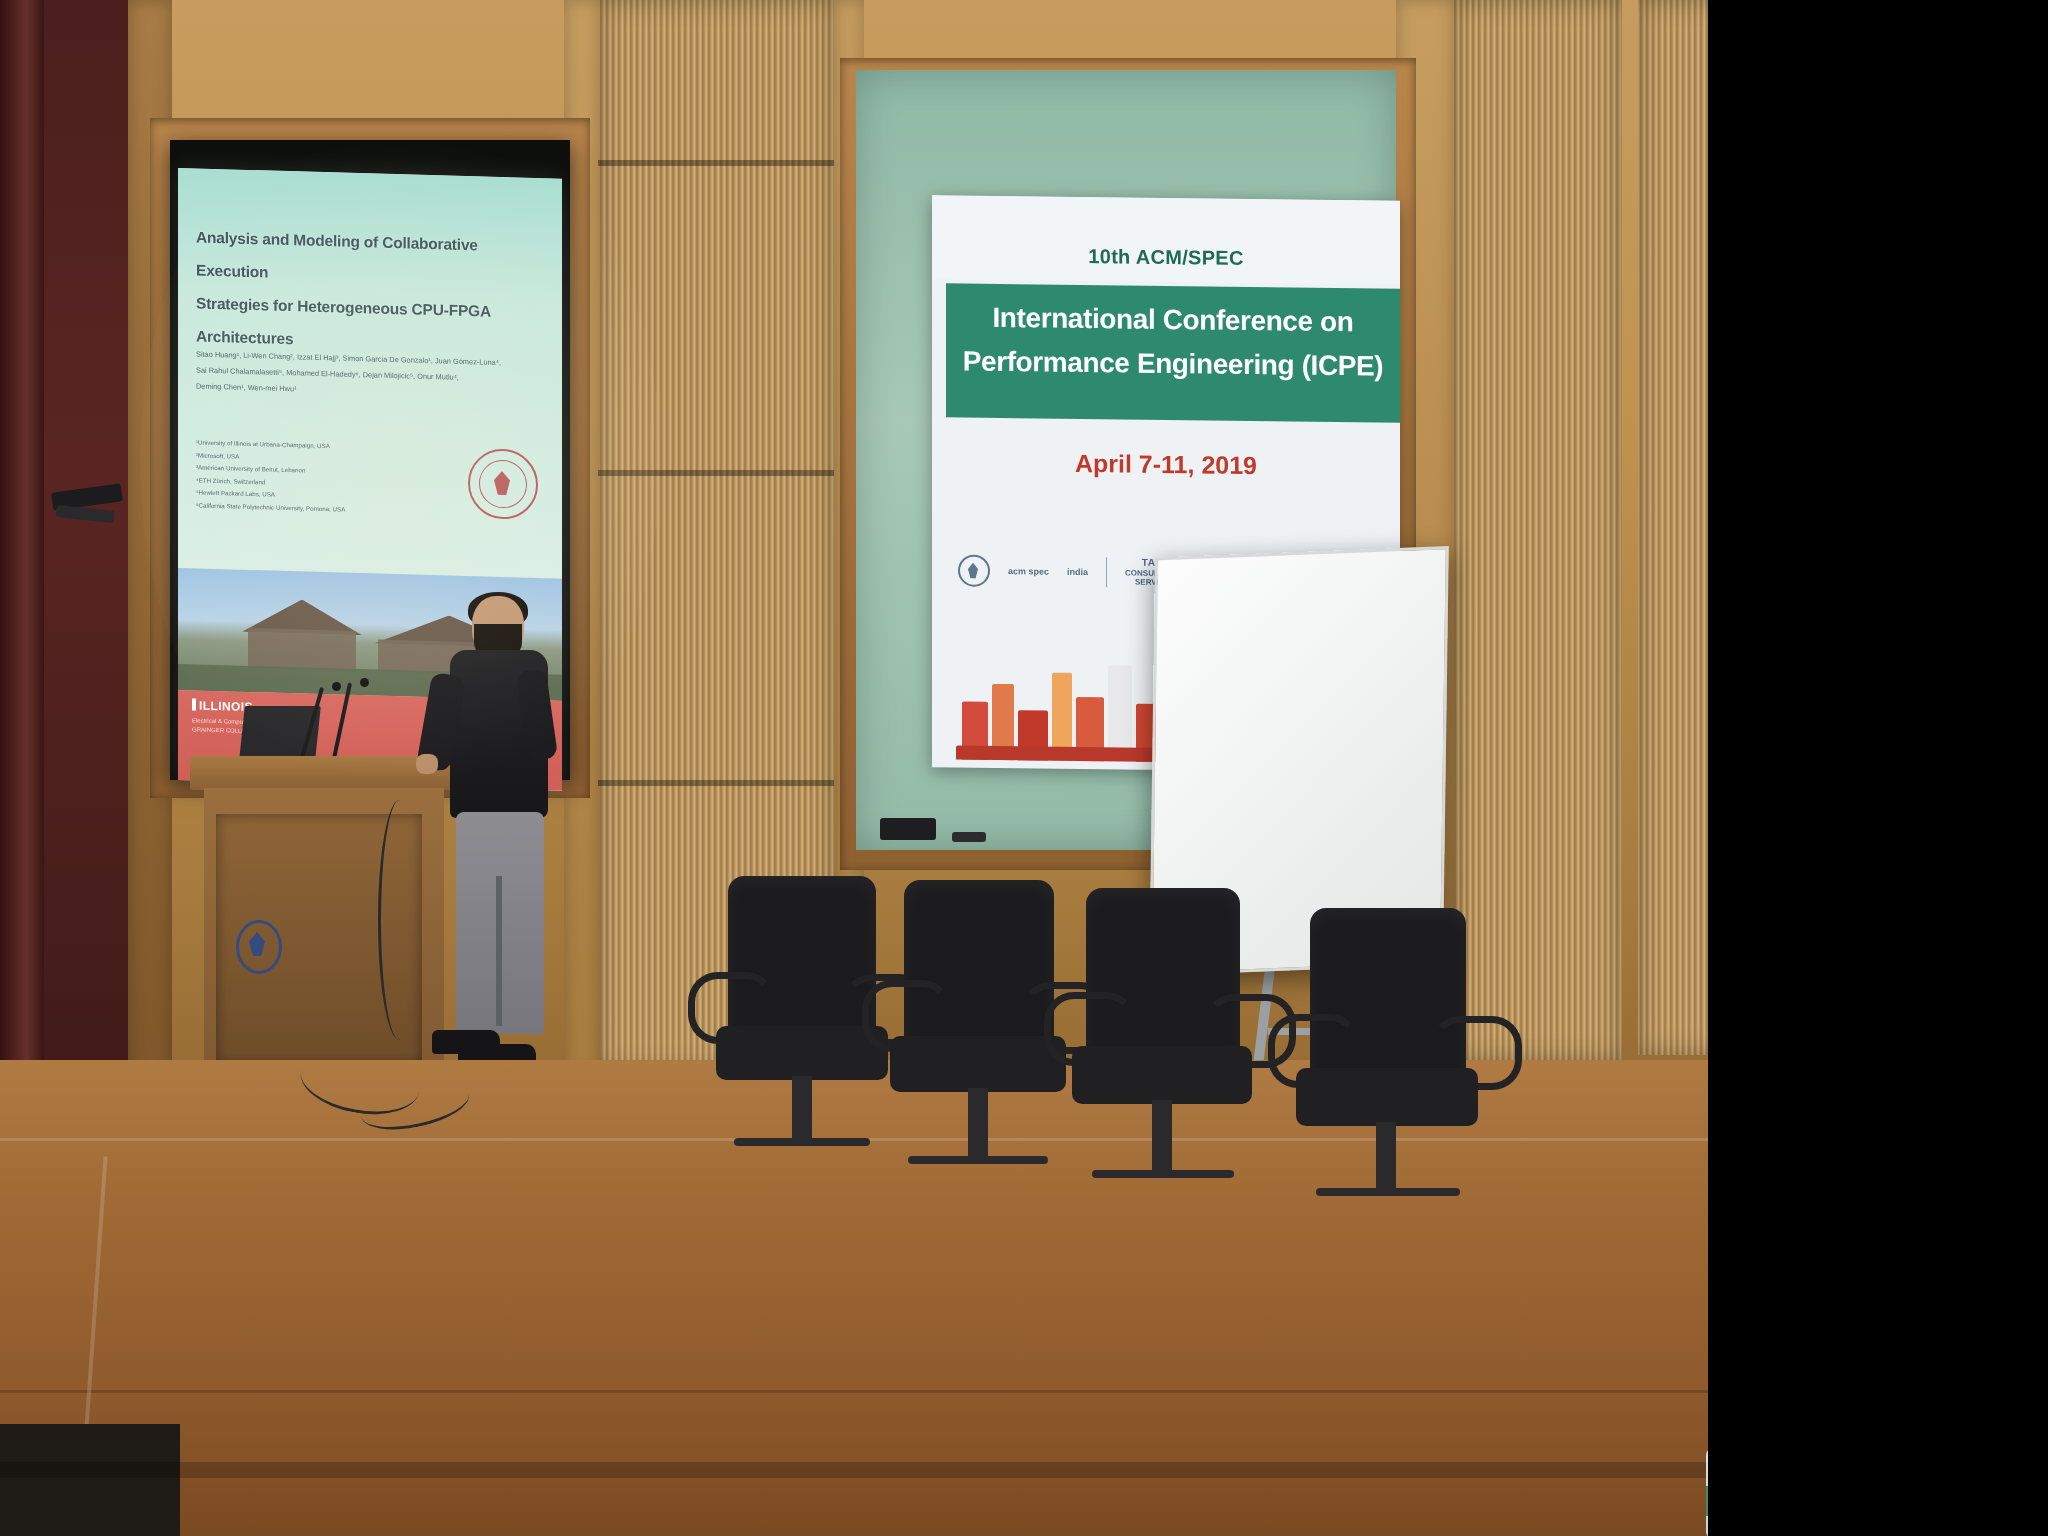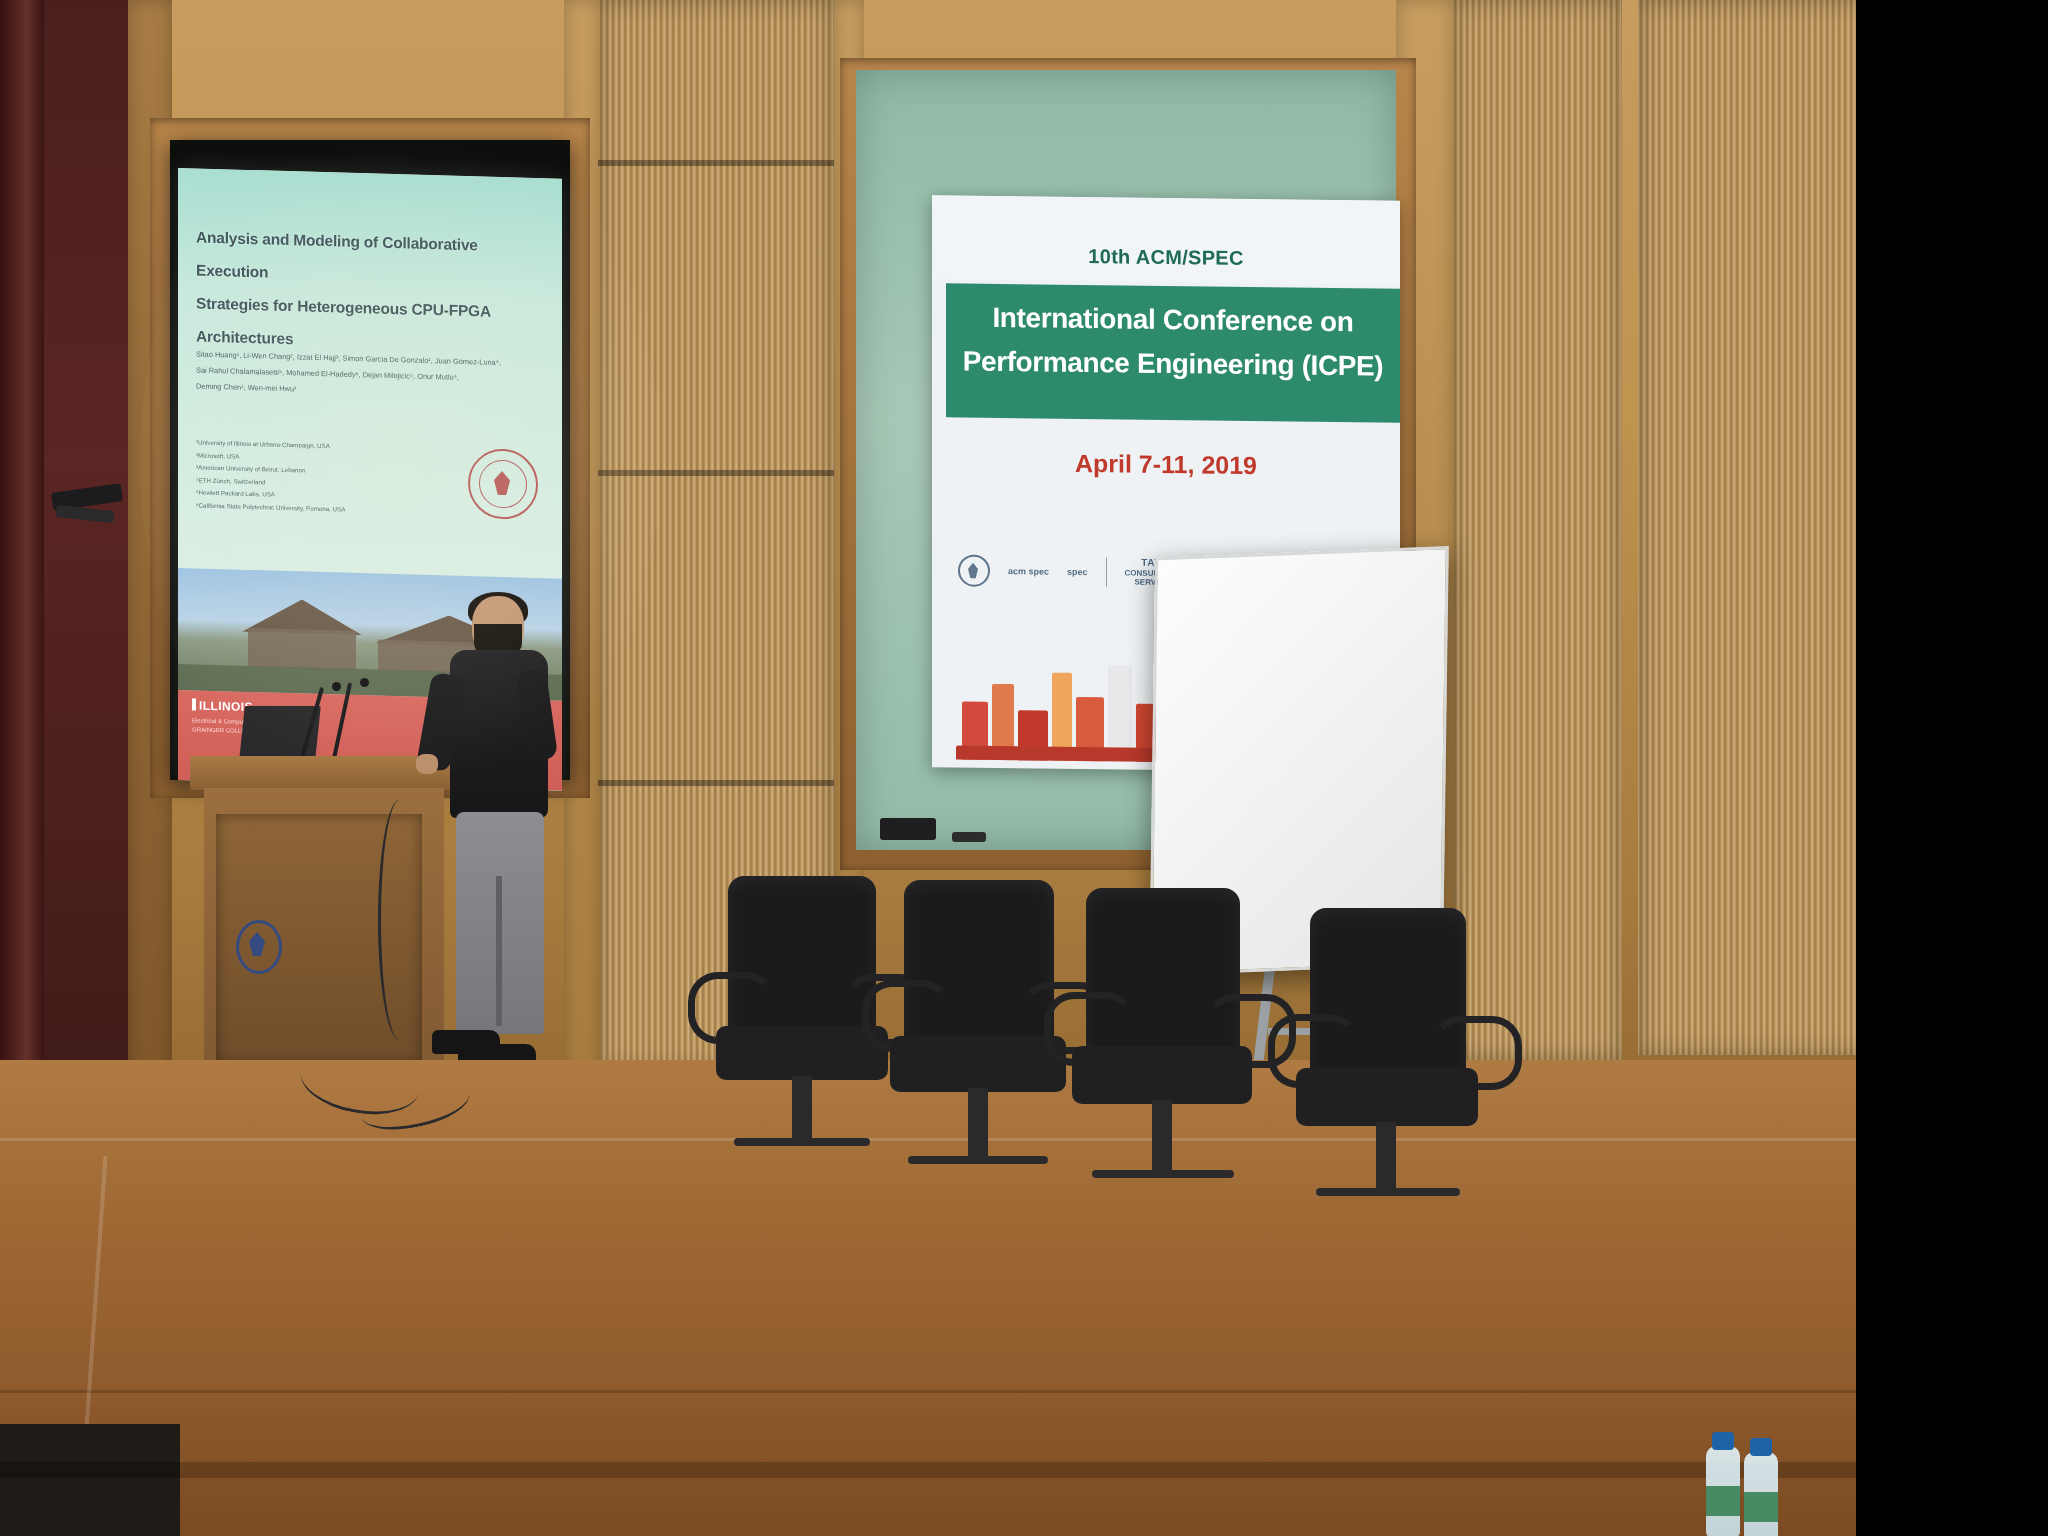"10th ACM/SPEC" #scene { width: 1856px -> 1708px }
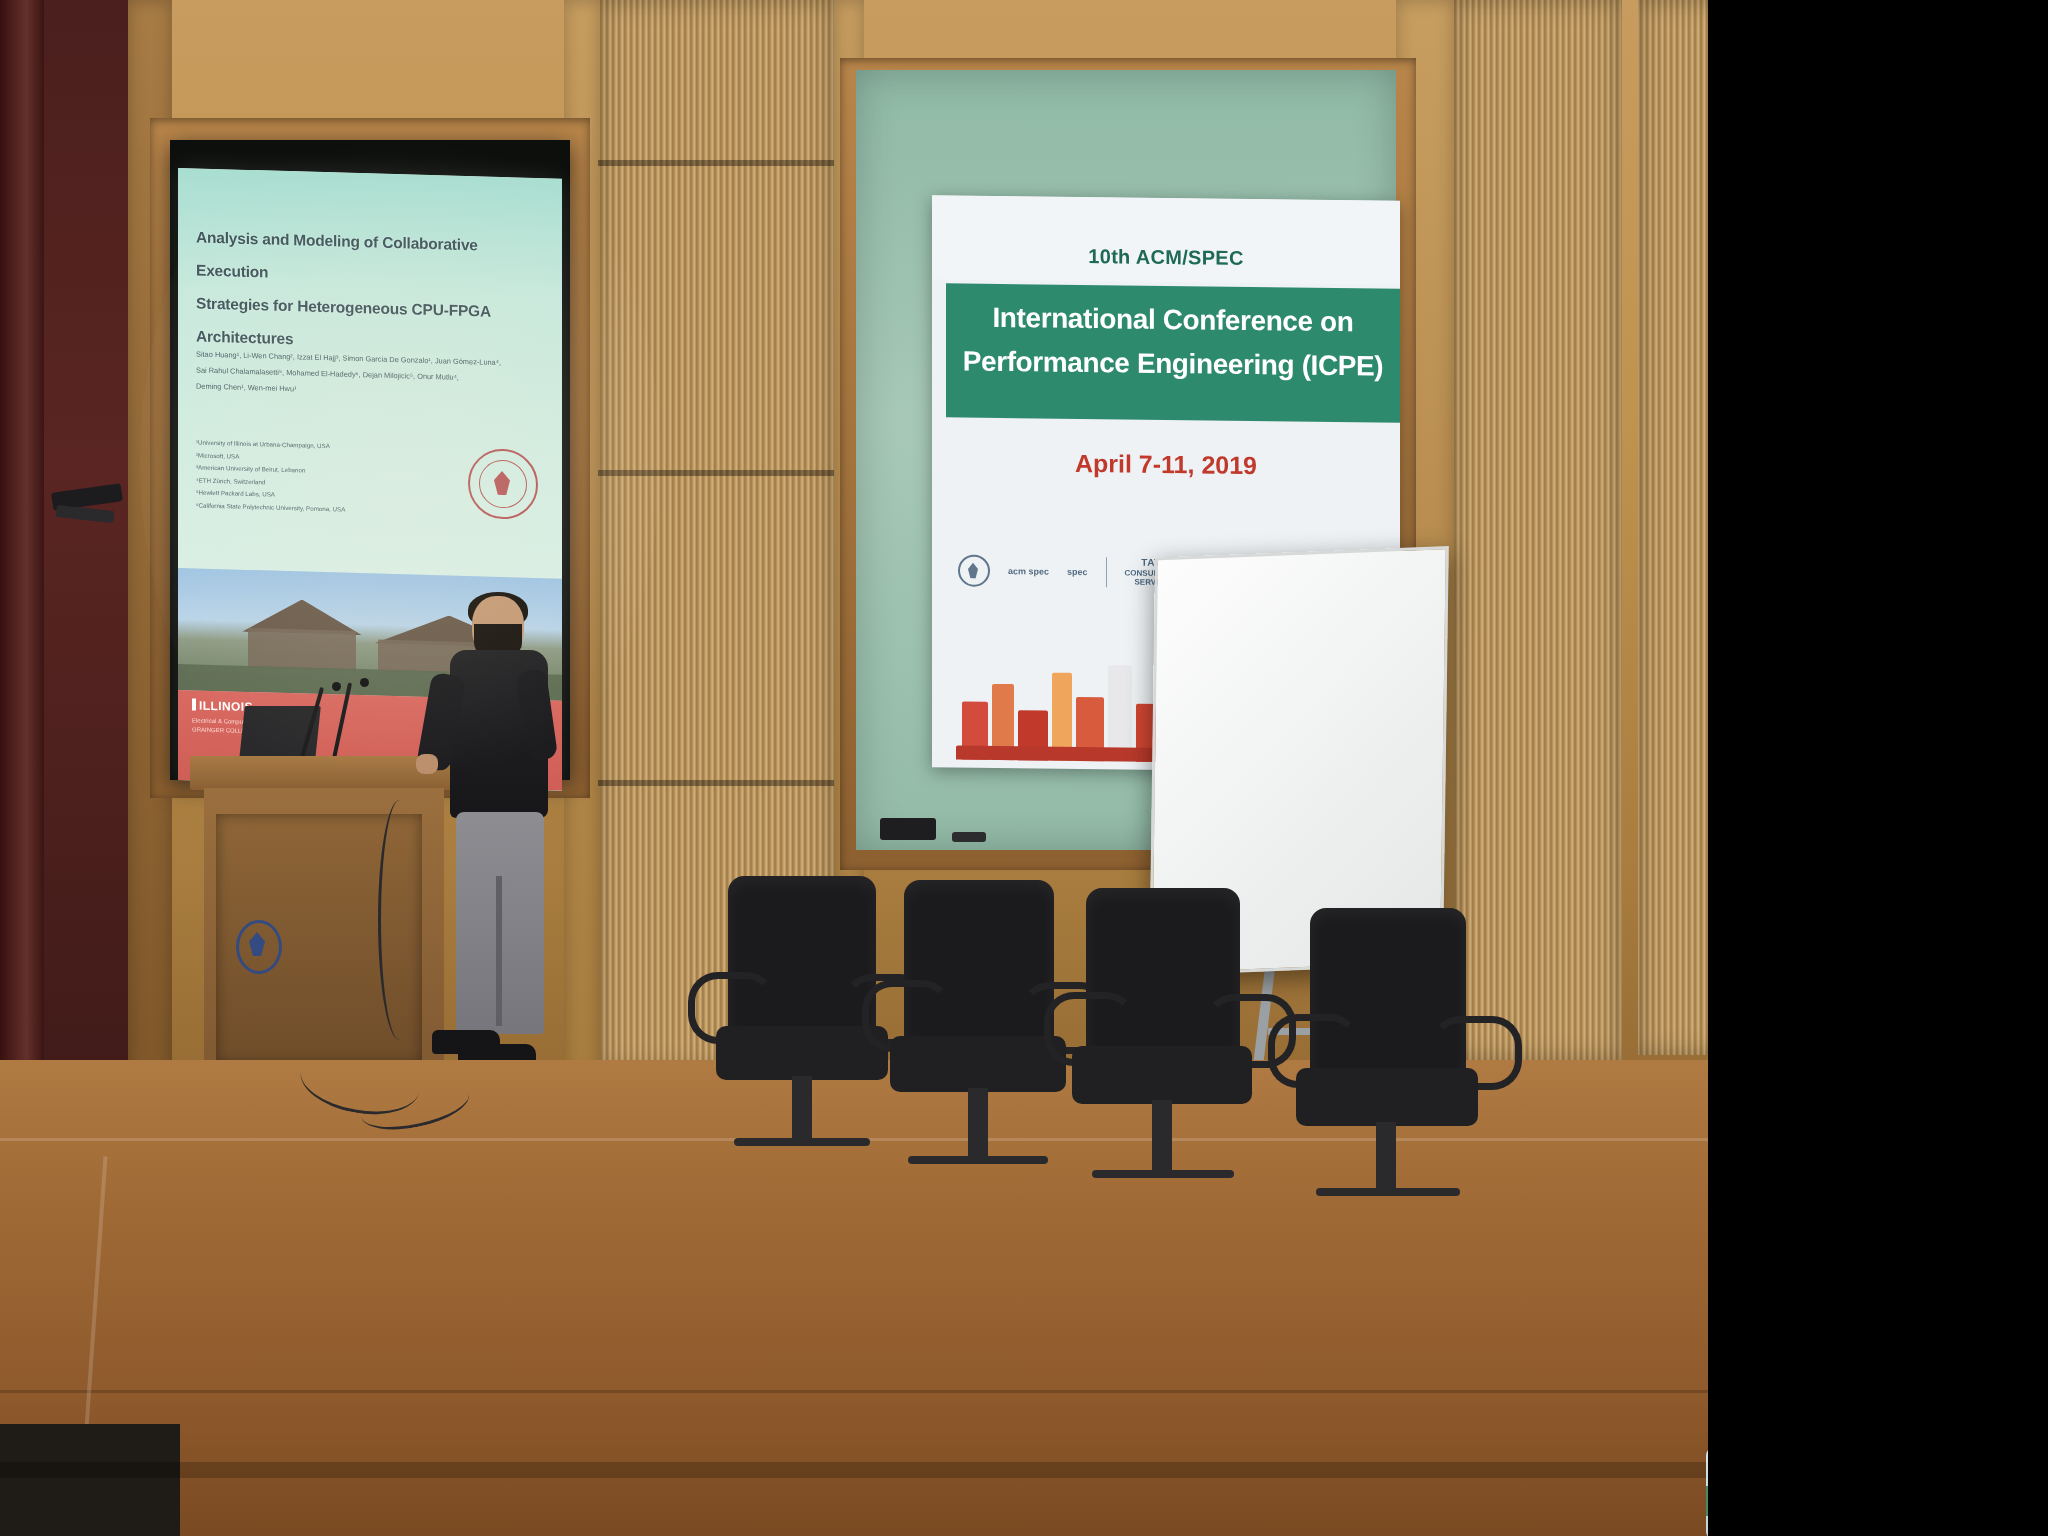"spec" span { text: spec -> india }
